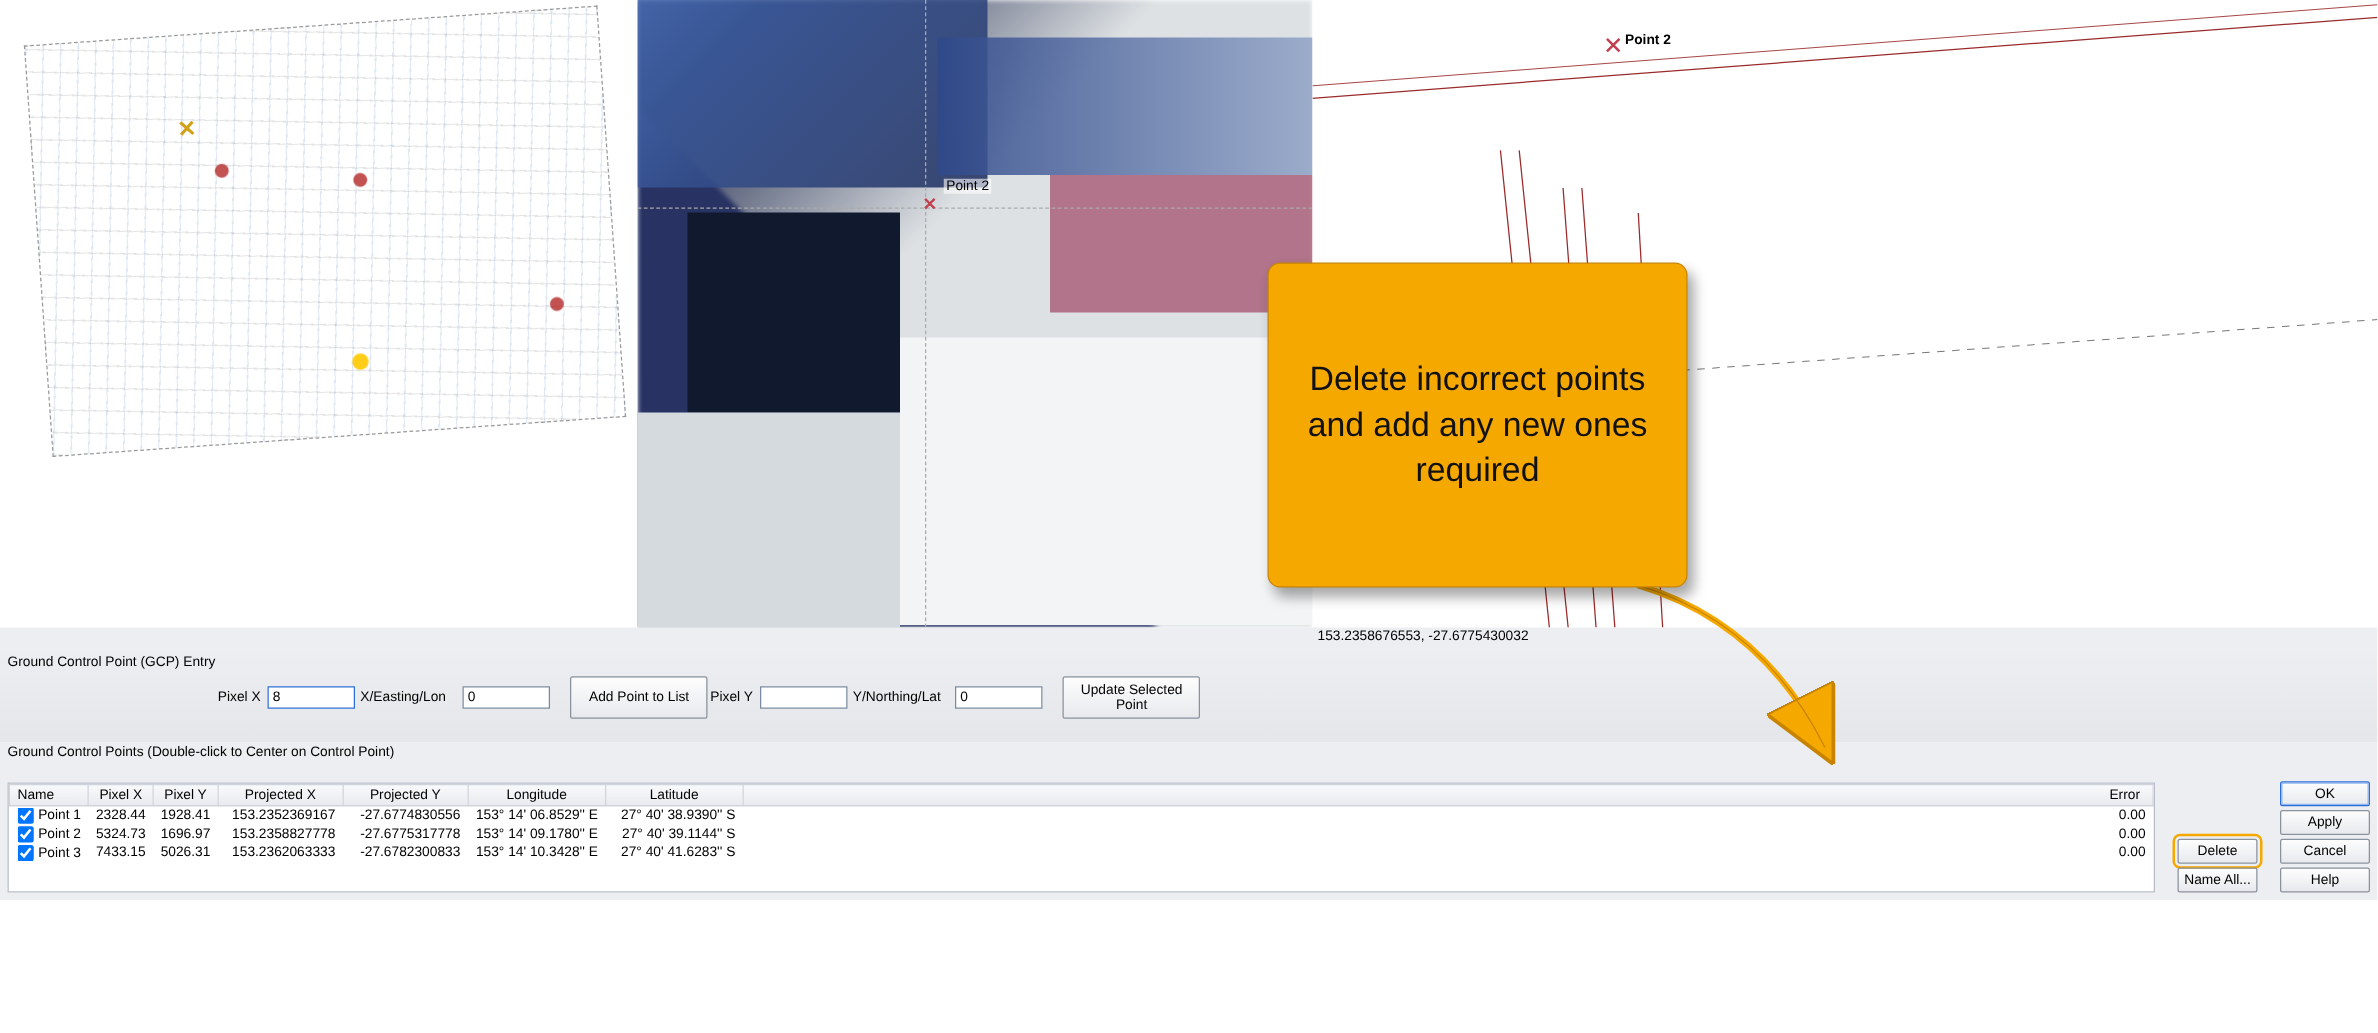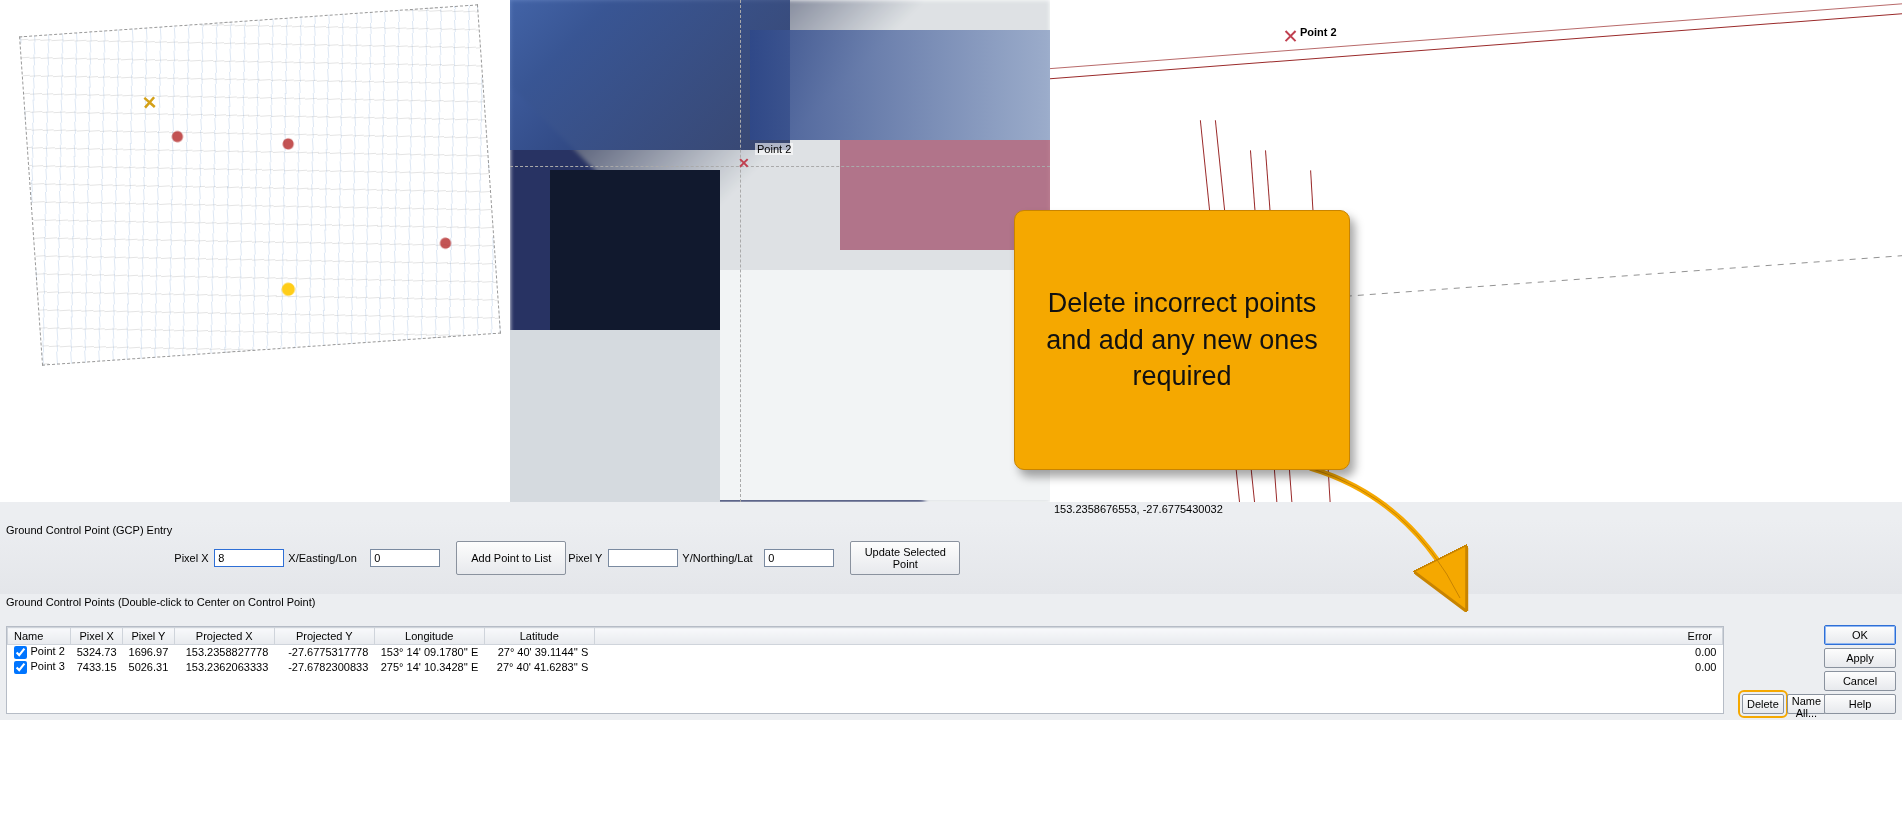"Point 1" tr { html: none -> <tr> <td><input>Point 1</td> <td>2328.44</td> <td>1928.41</td> <td>153.2352369167</td> <td>-27.6774830556</td> <td>153° 14' 06.8529'' E</td> <td>27° 40' 38.9390'' S</td> <td>0.00</td> </tr> }
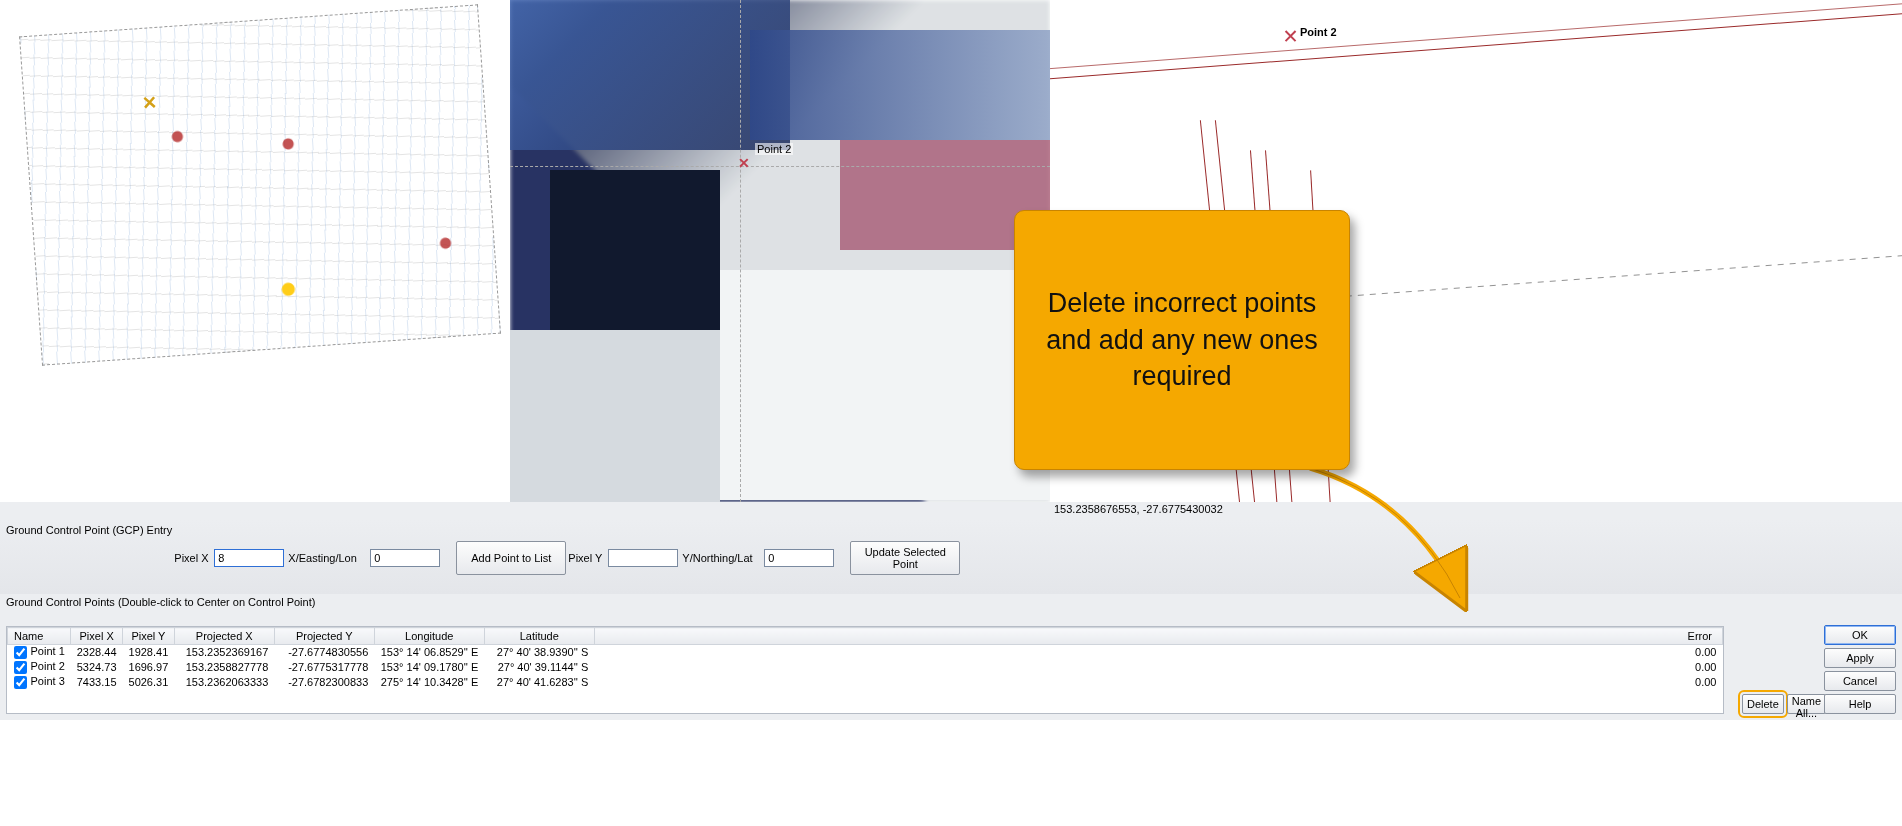"275° 14' 10.3428'' E" td.numc { text: 275 -> 153 }
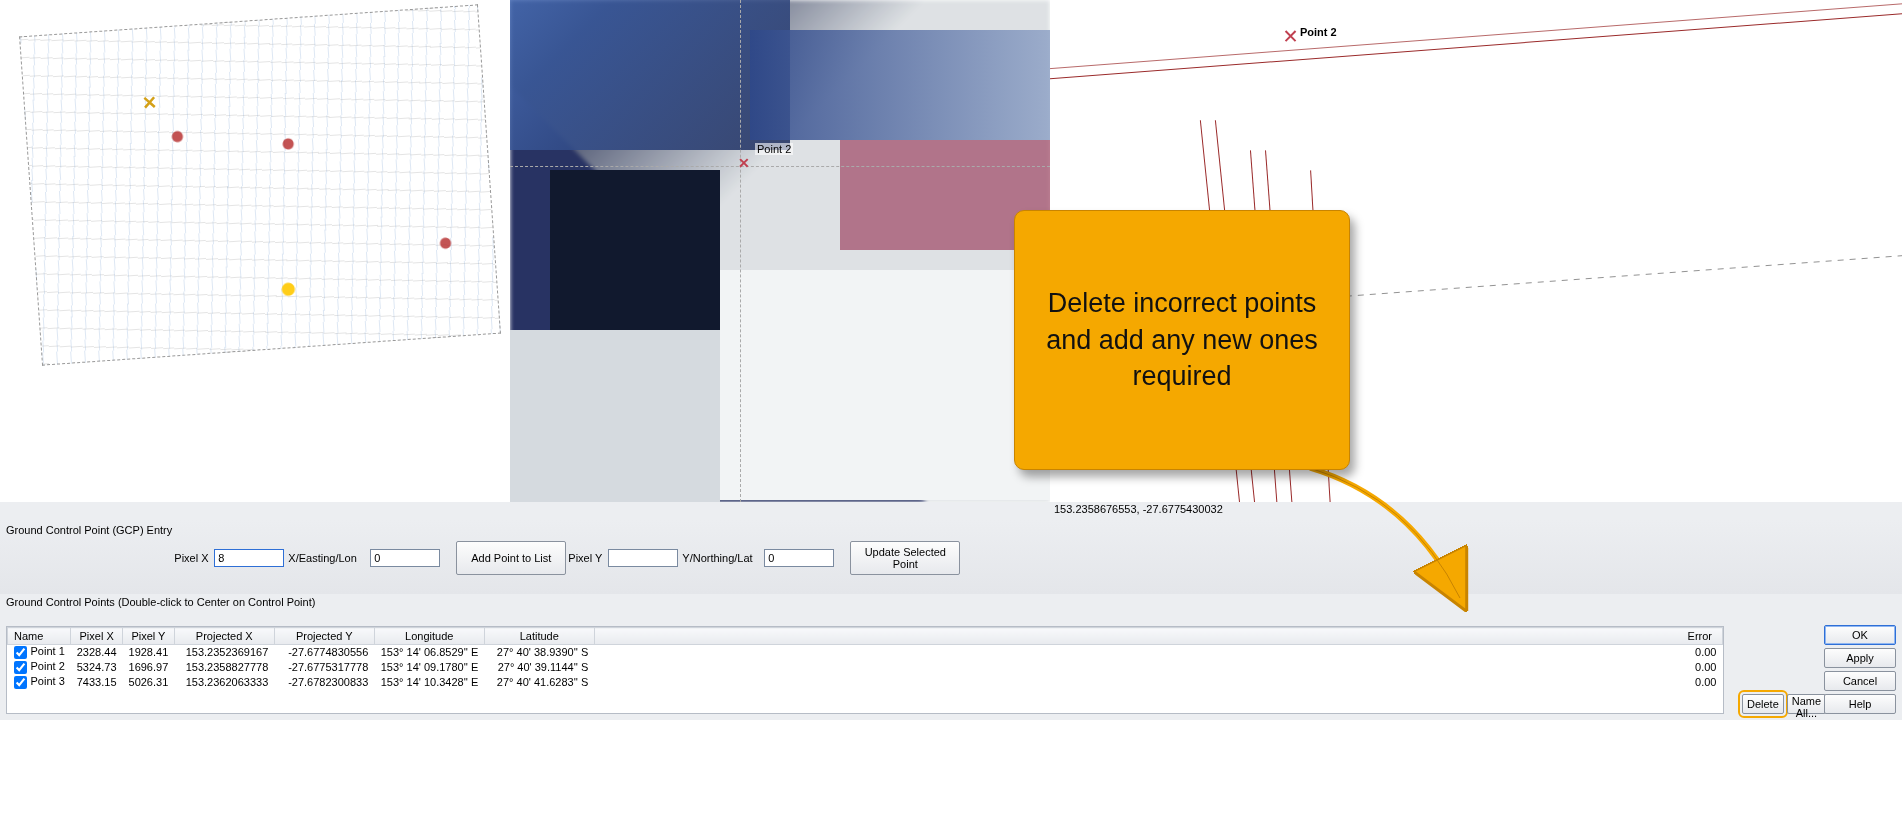"Delete" .side-btns { flex-direction: row -> column }
